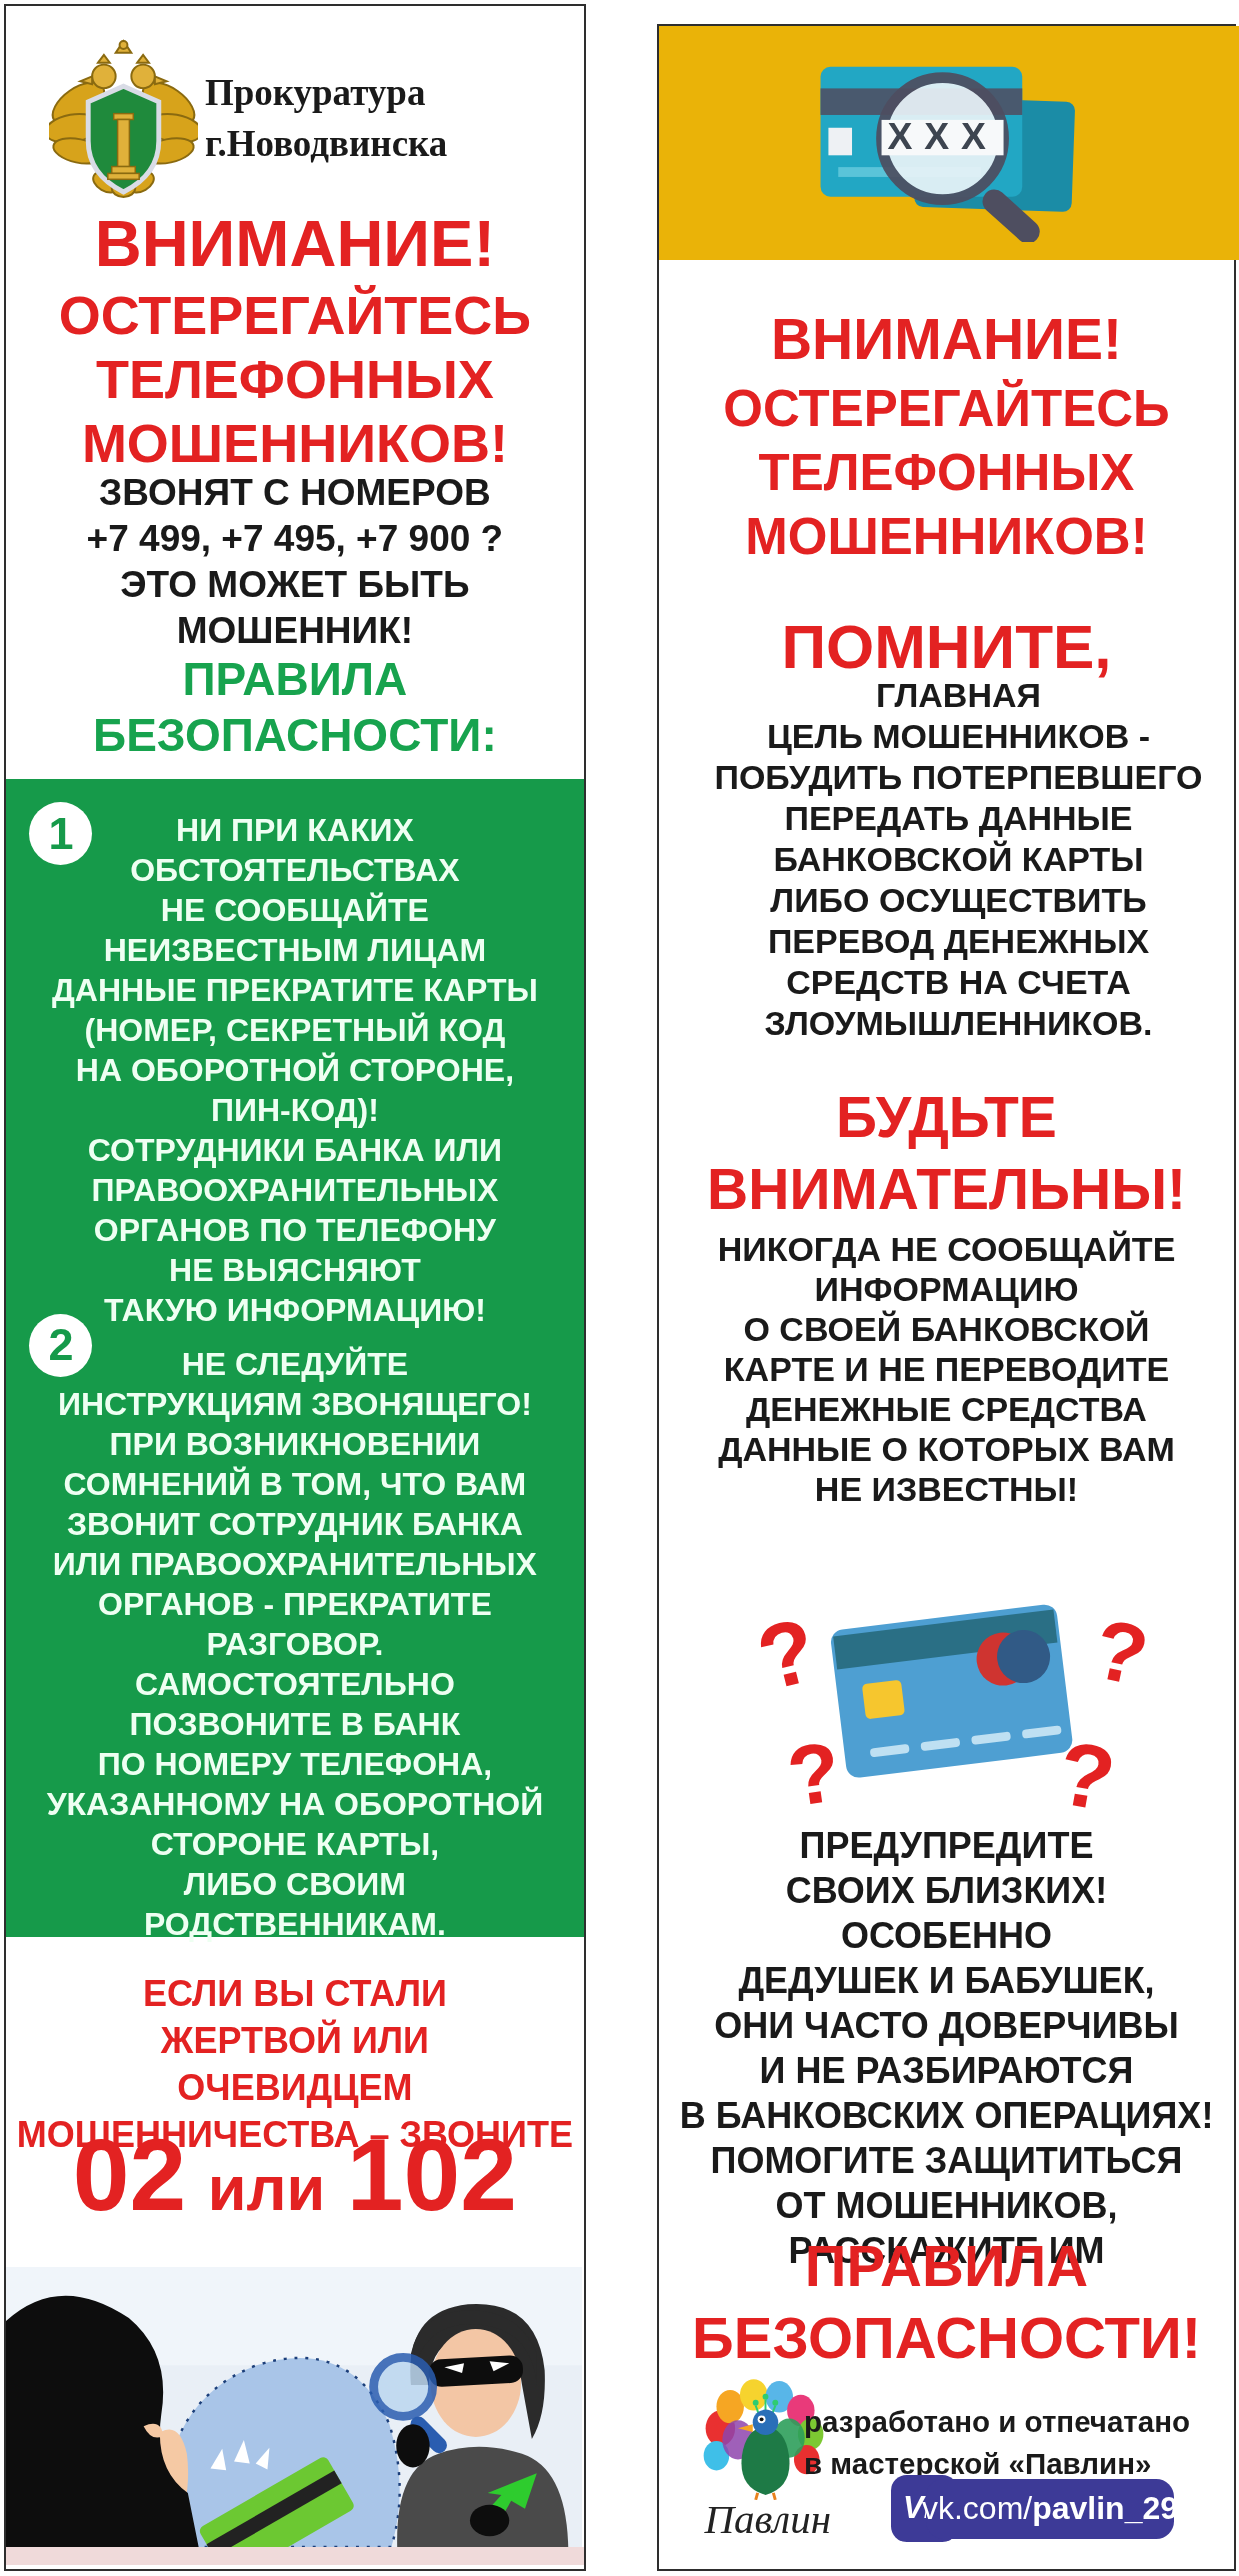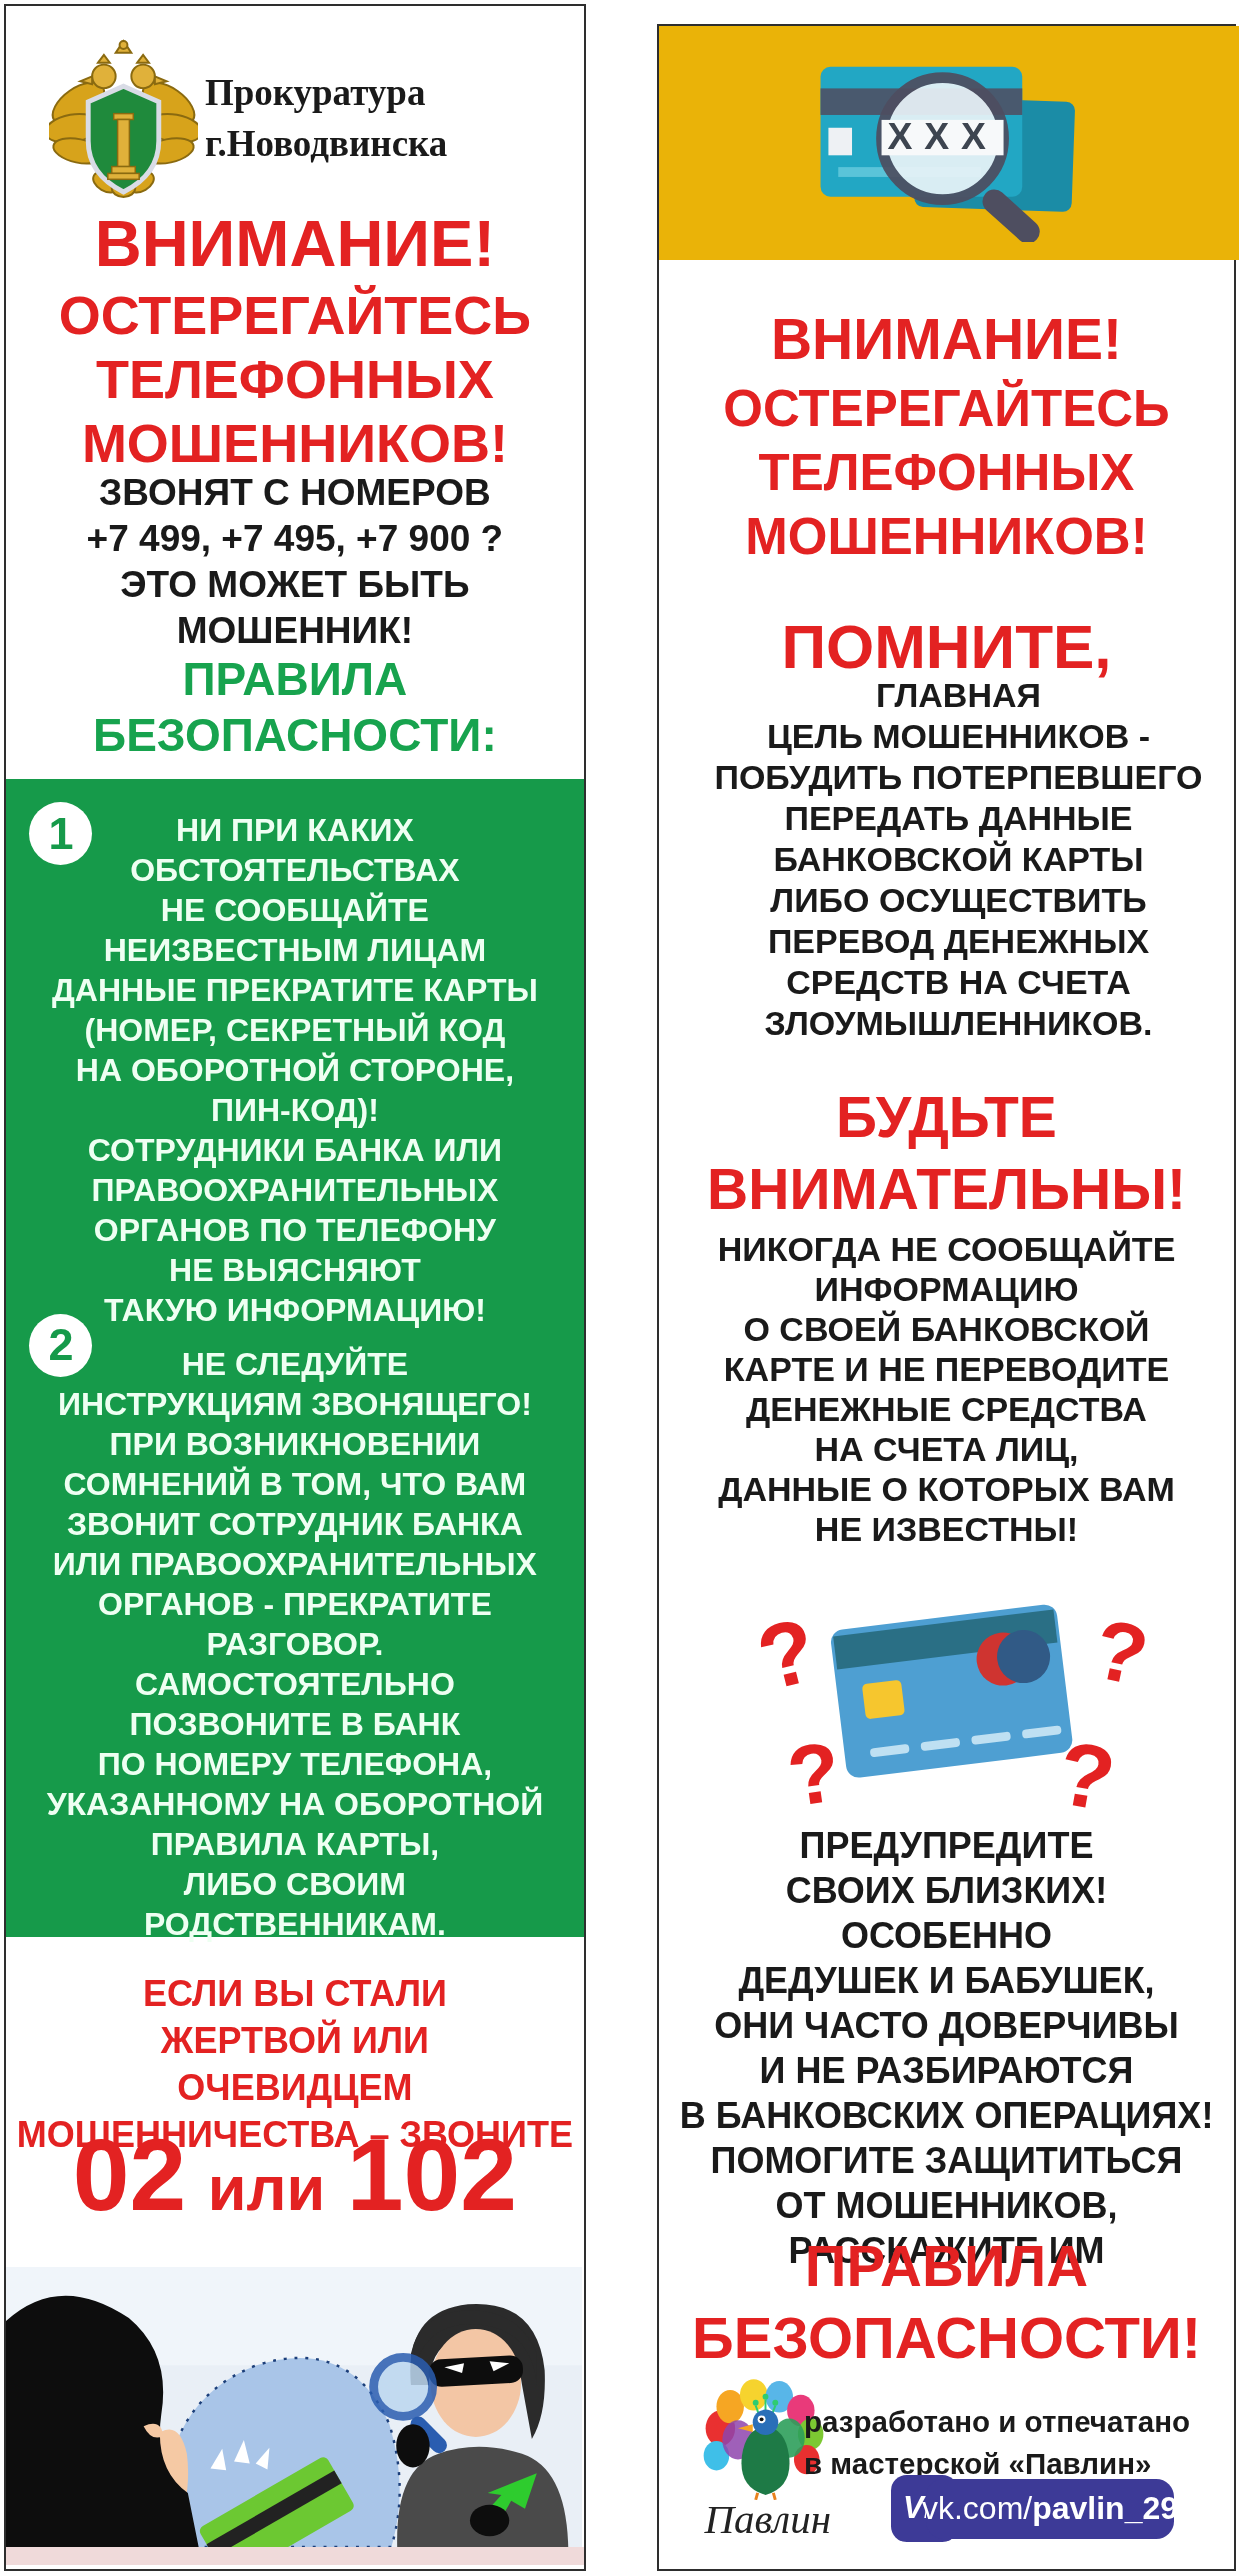"НА СЧЕТА ЛИЦ," div { html: <div>НА СЧЕТА ЛИЦ,</div> -> none }
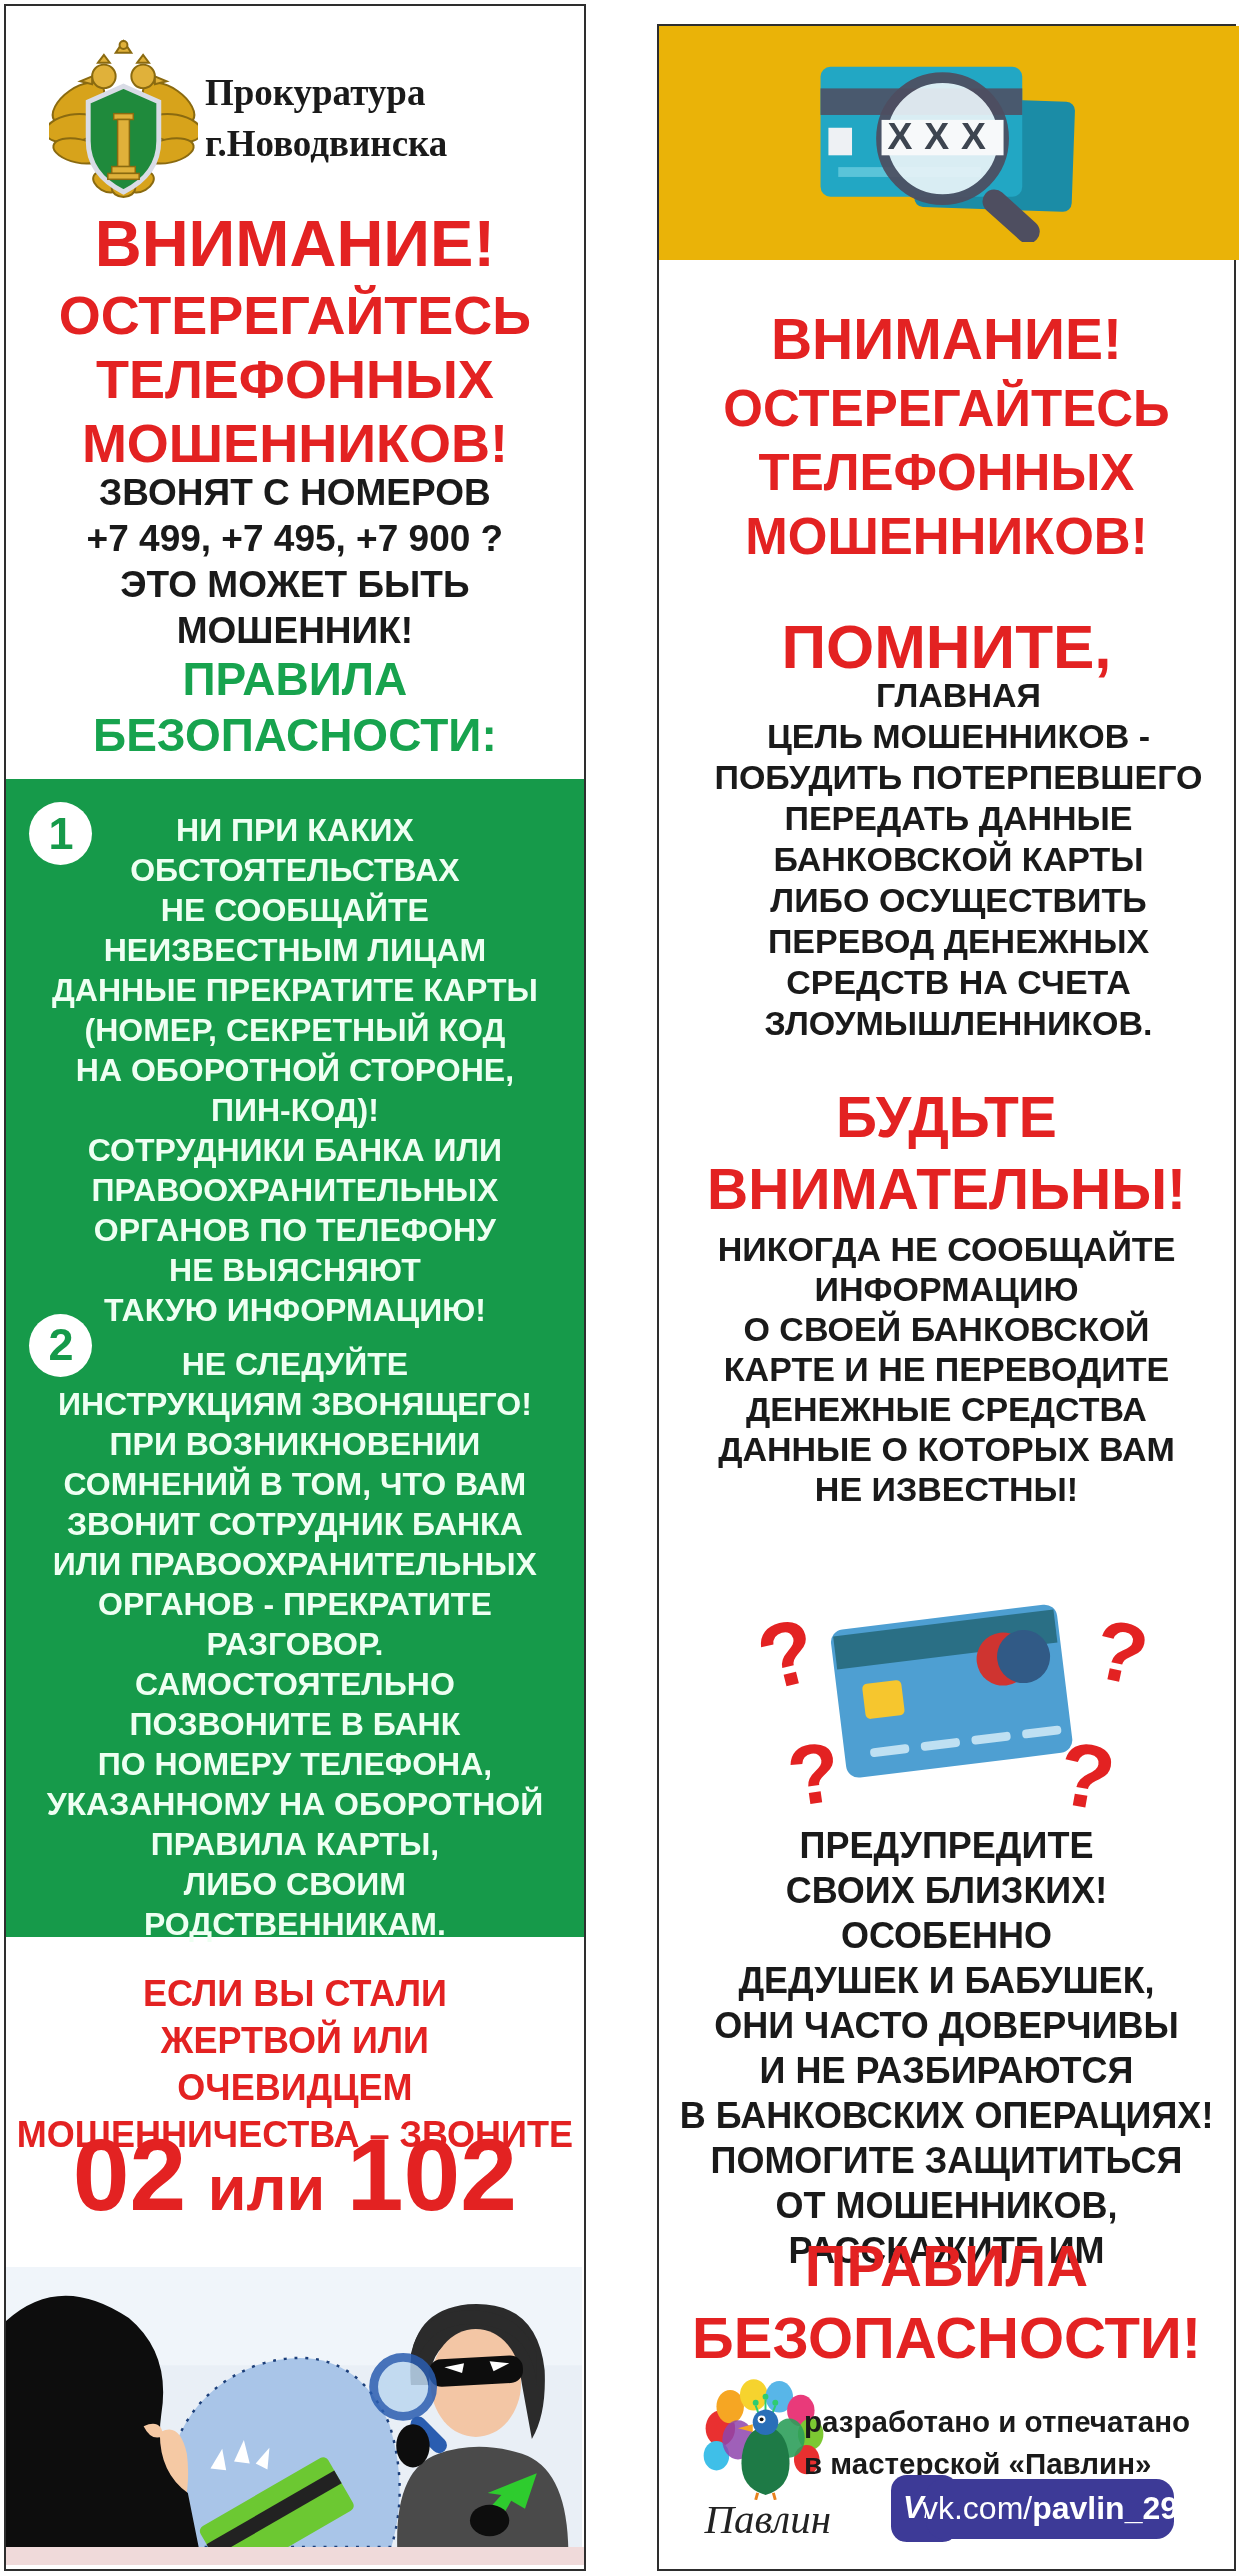"ПРАВИЛА КАРТЫ," div { text: ПРАВИЛА -> СТОРОНЕ }
